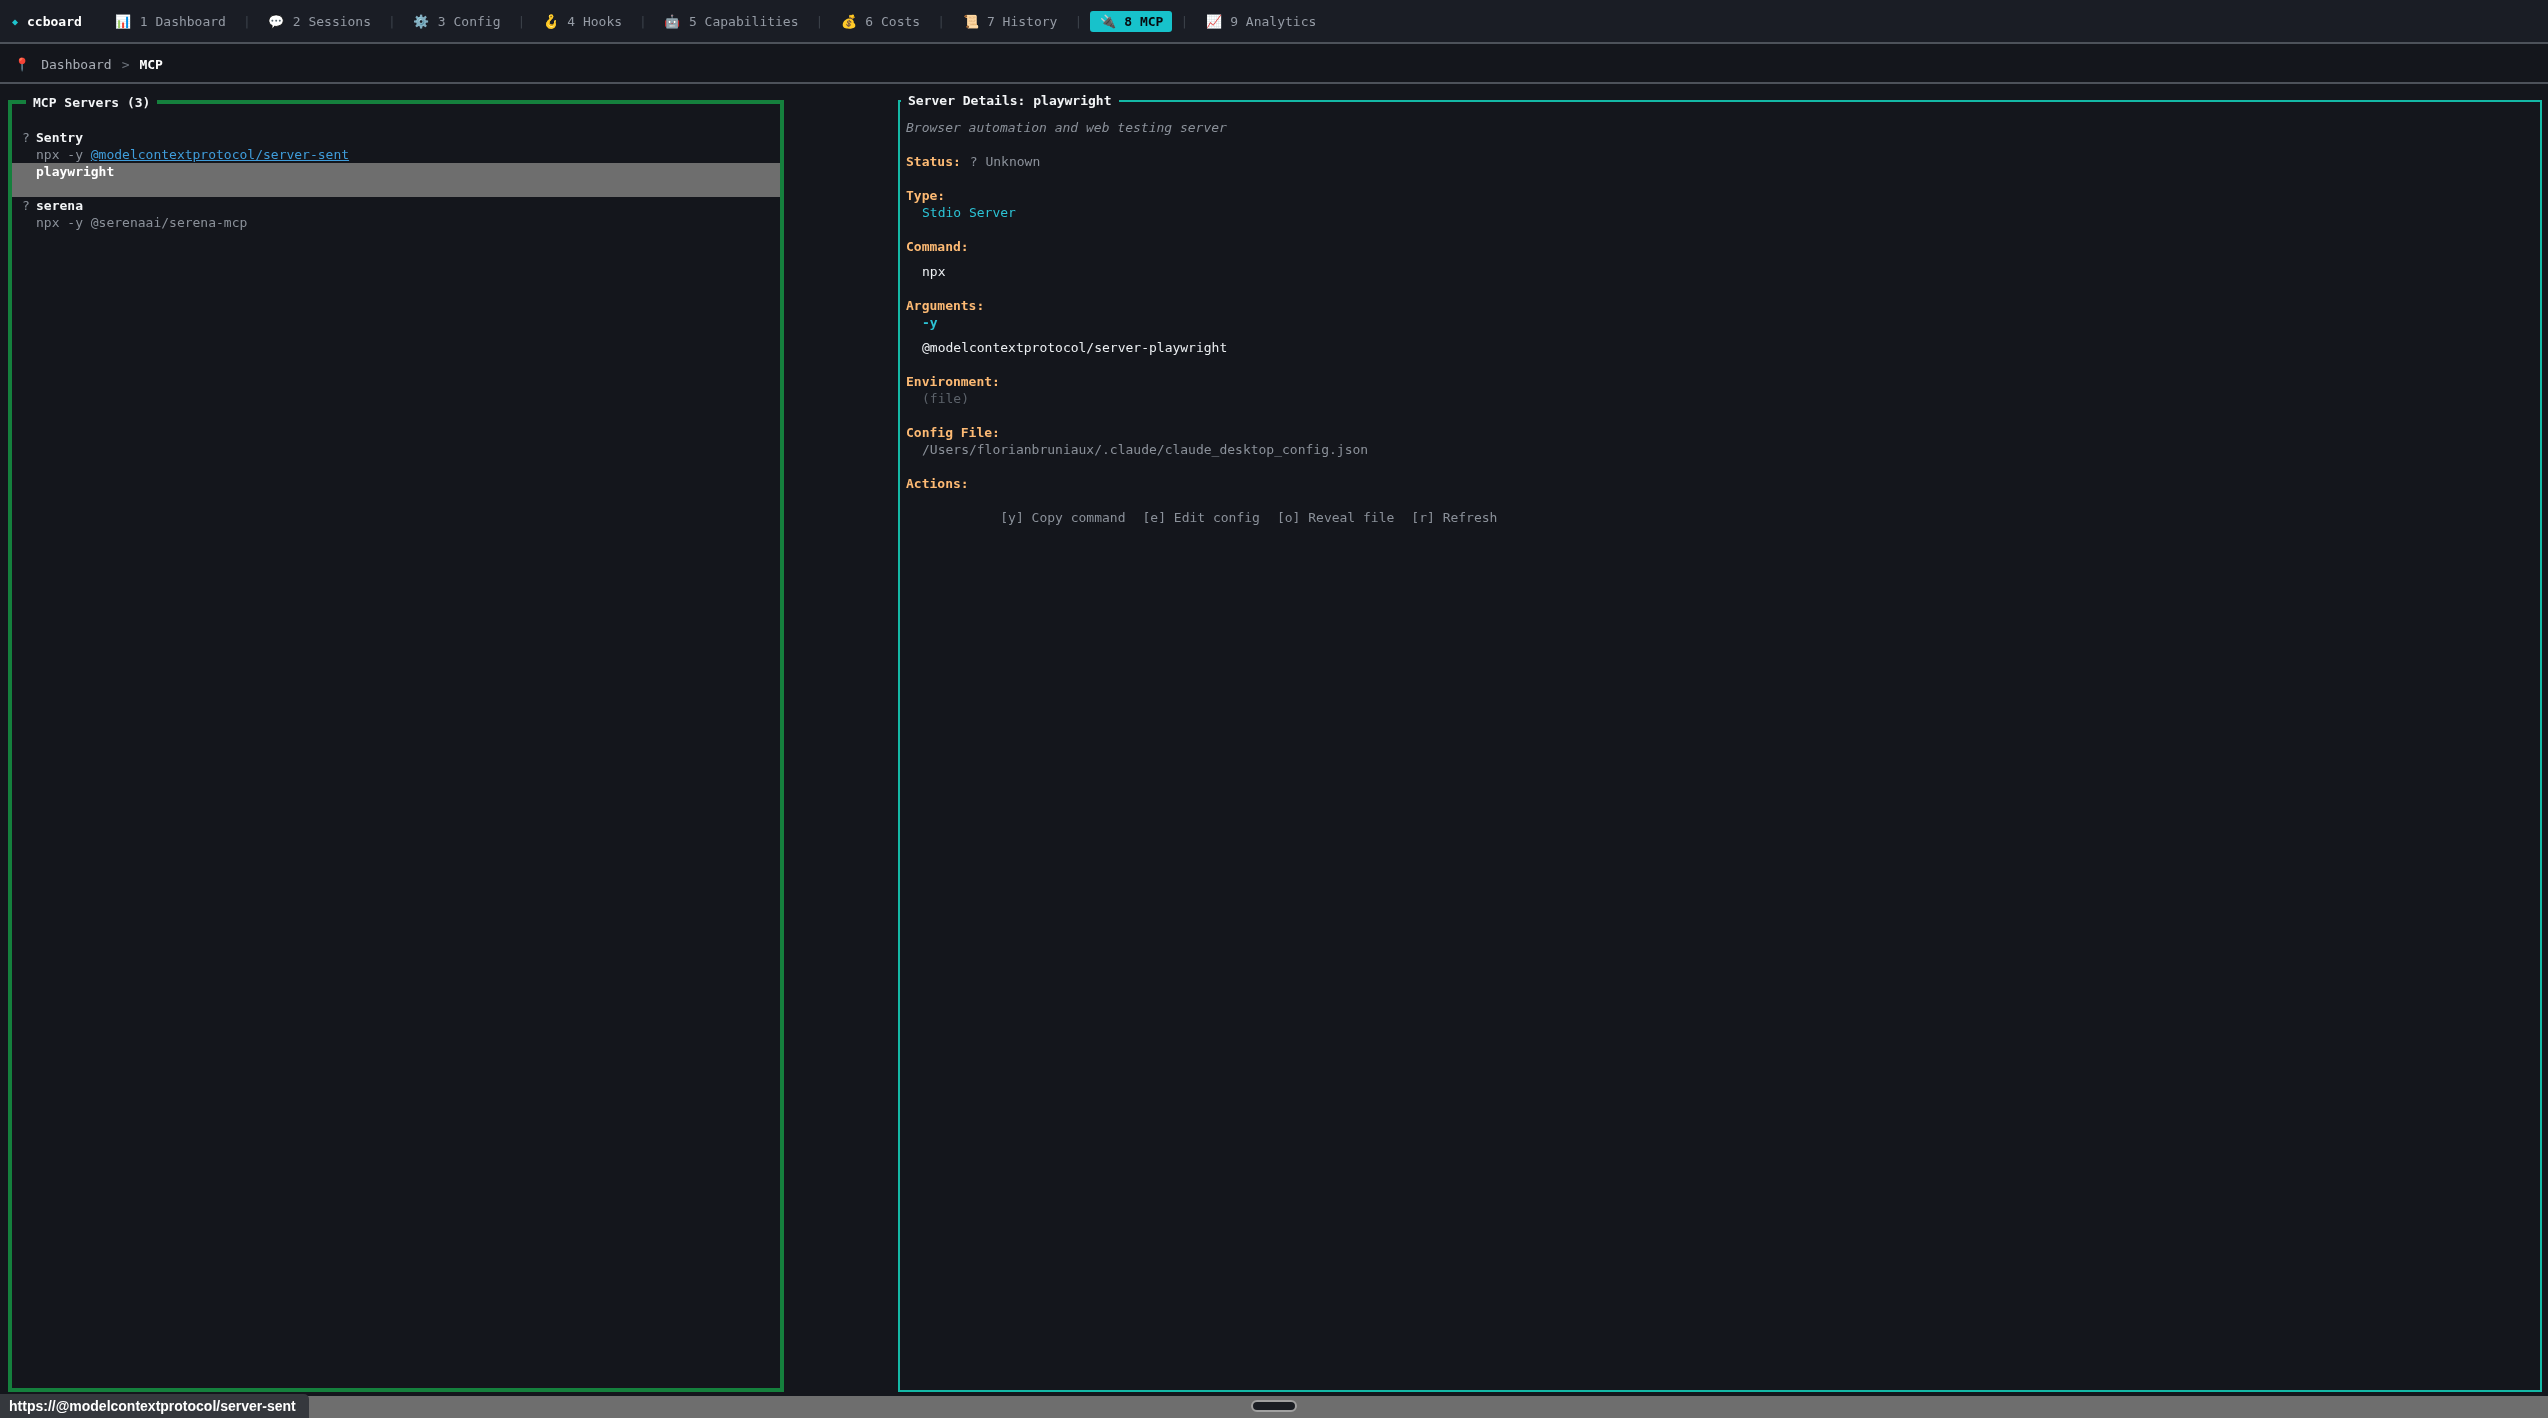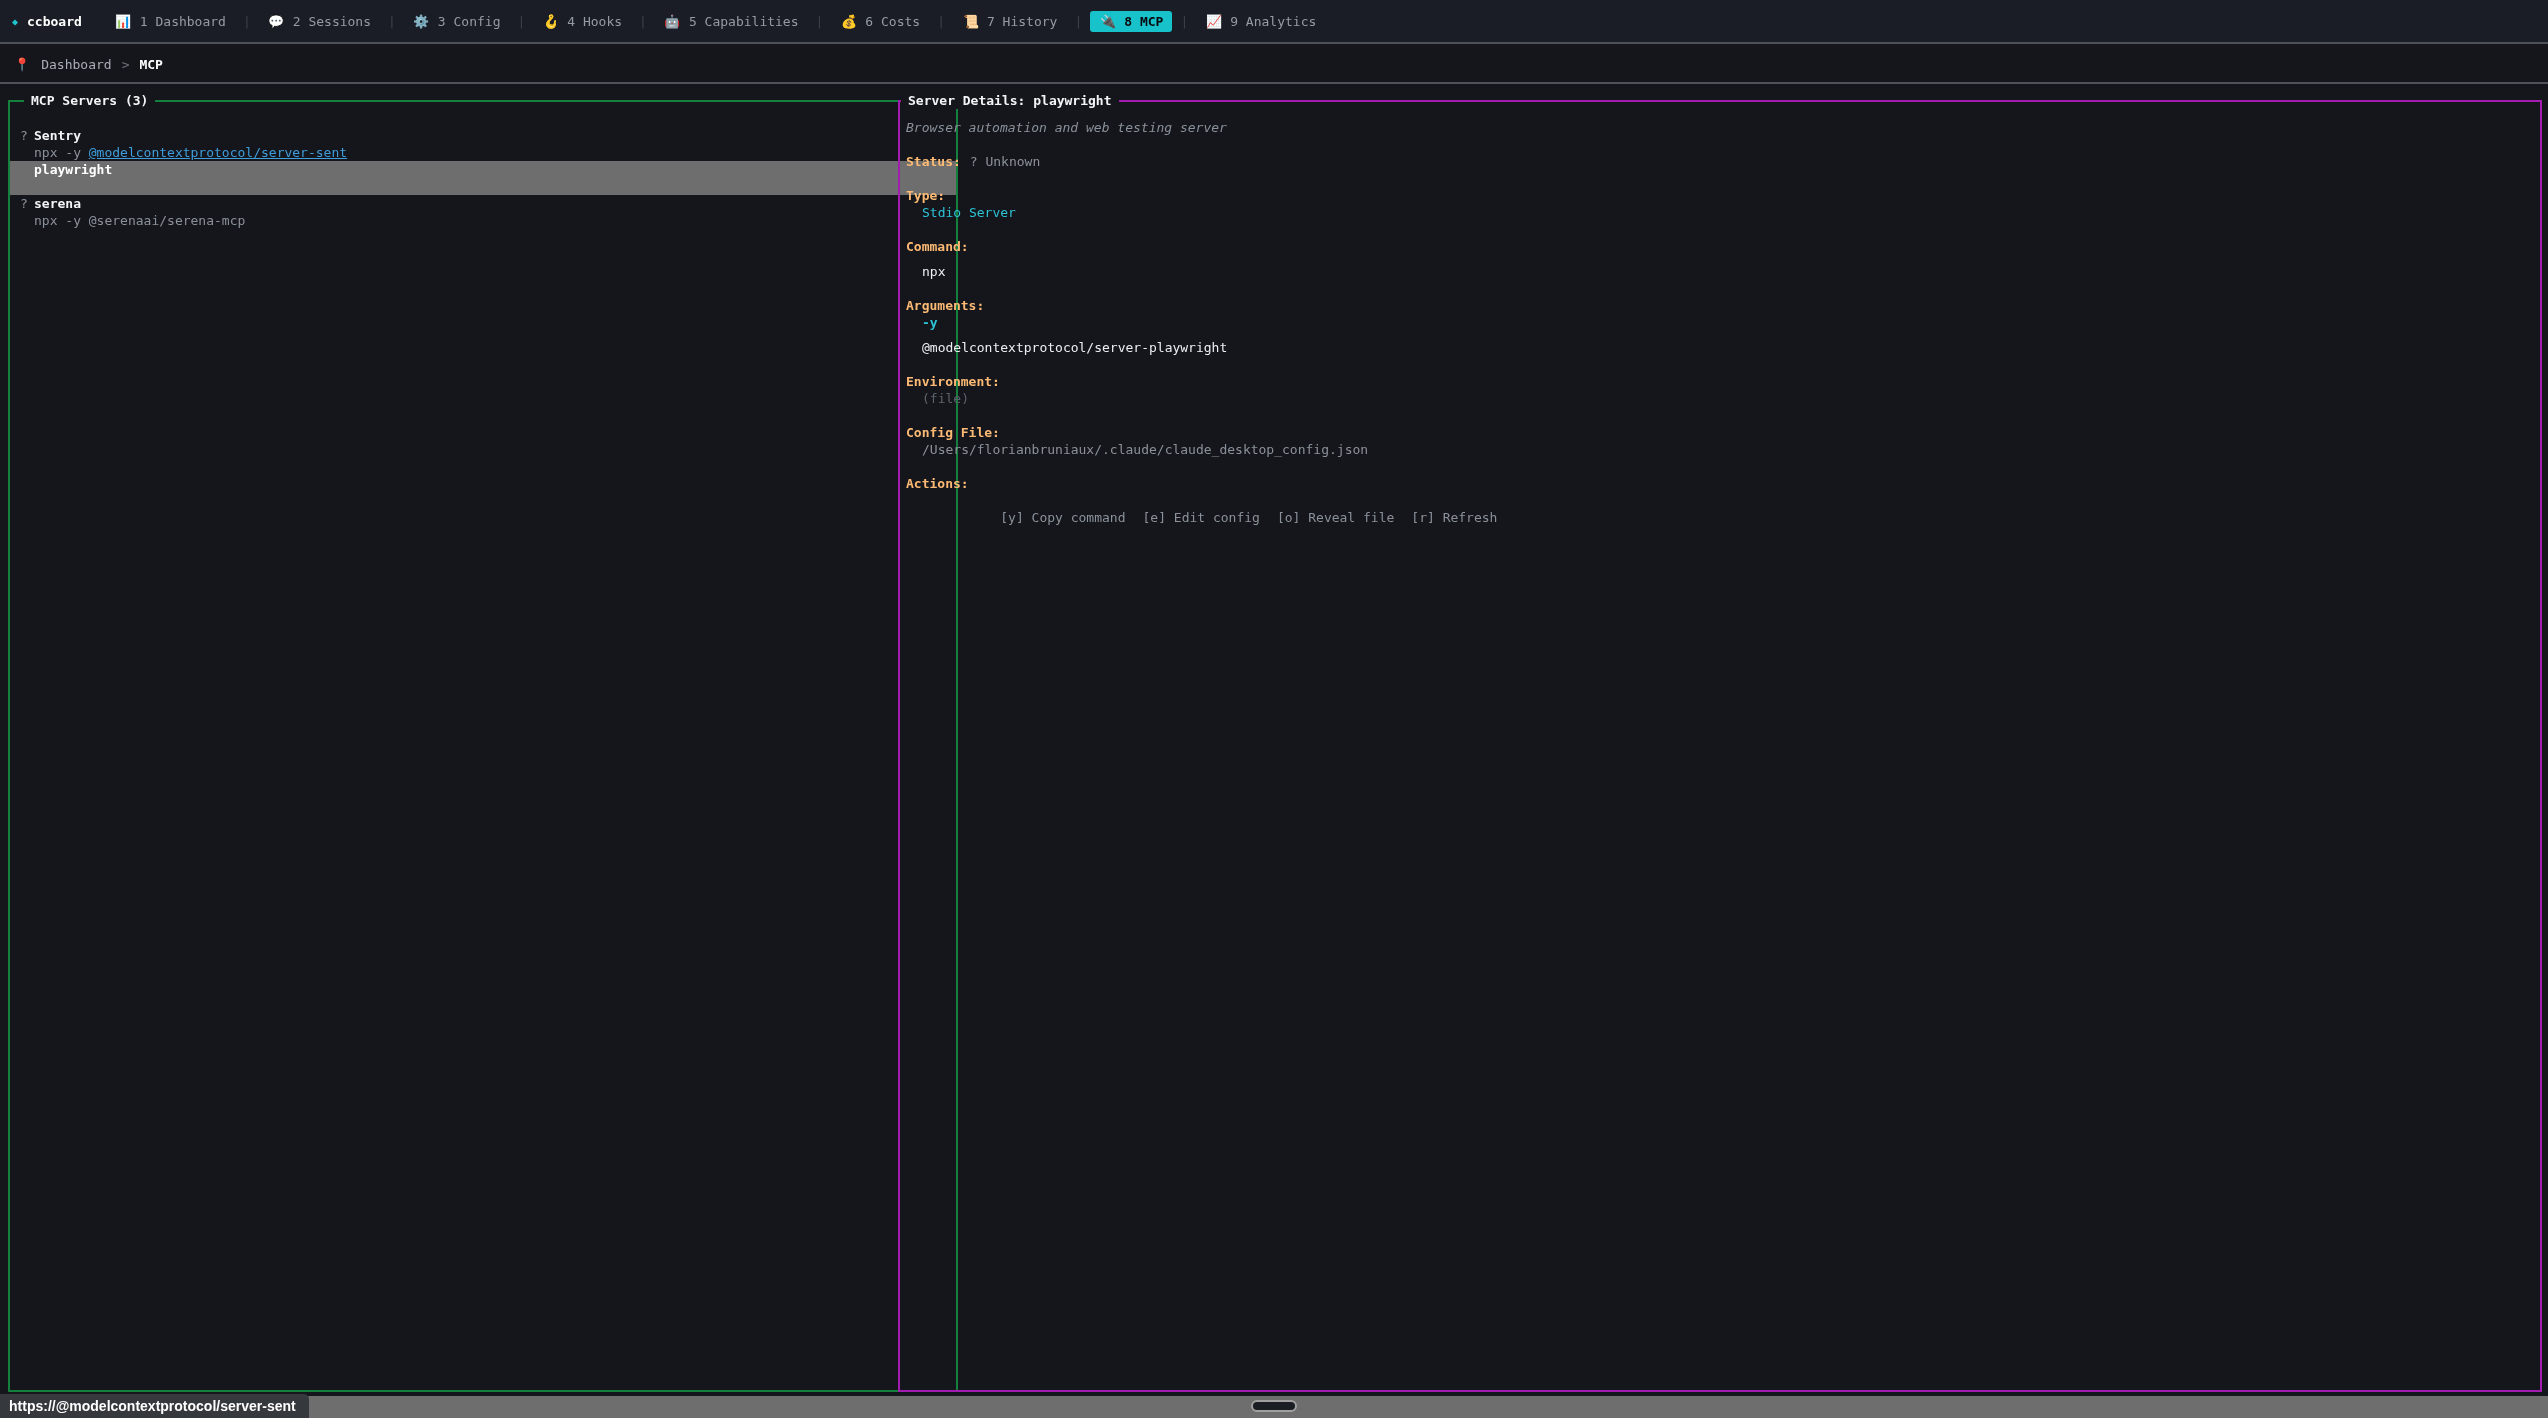"MCP Servers (3)" #left-panel { border: 2px solid #15803d -> 4px solid #15803d; width: 950px -> 776px }
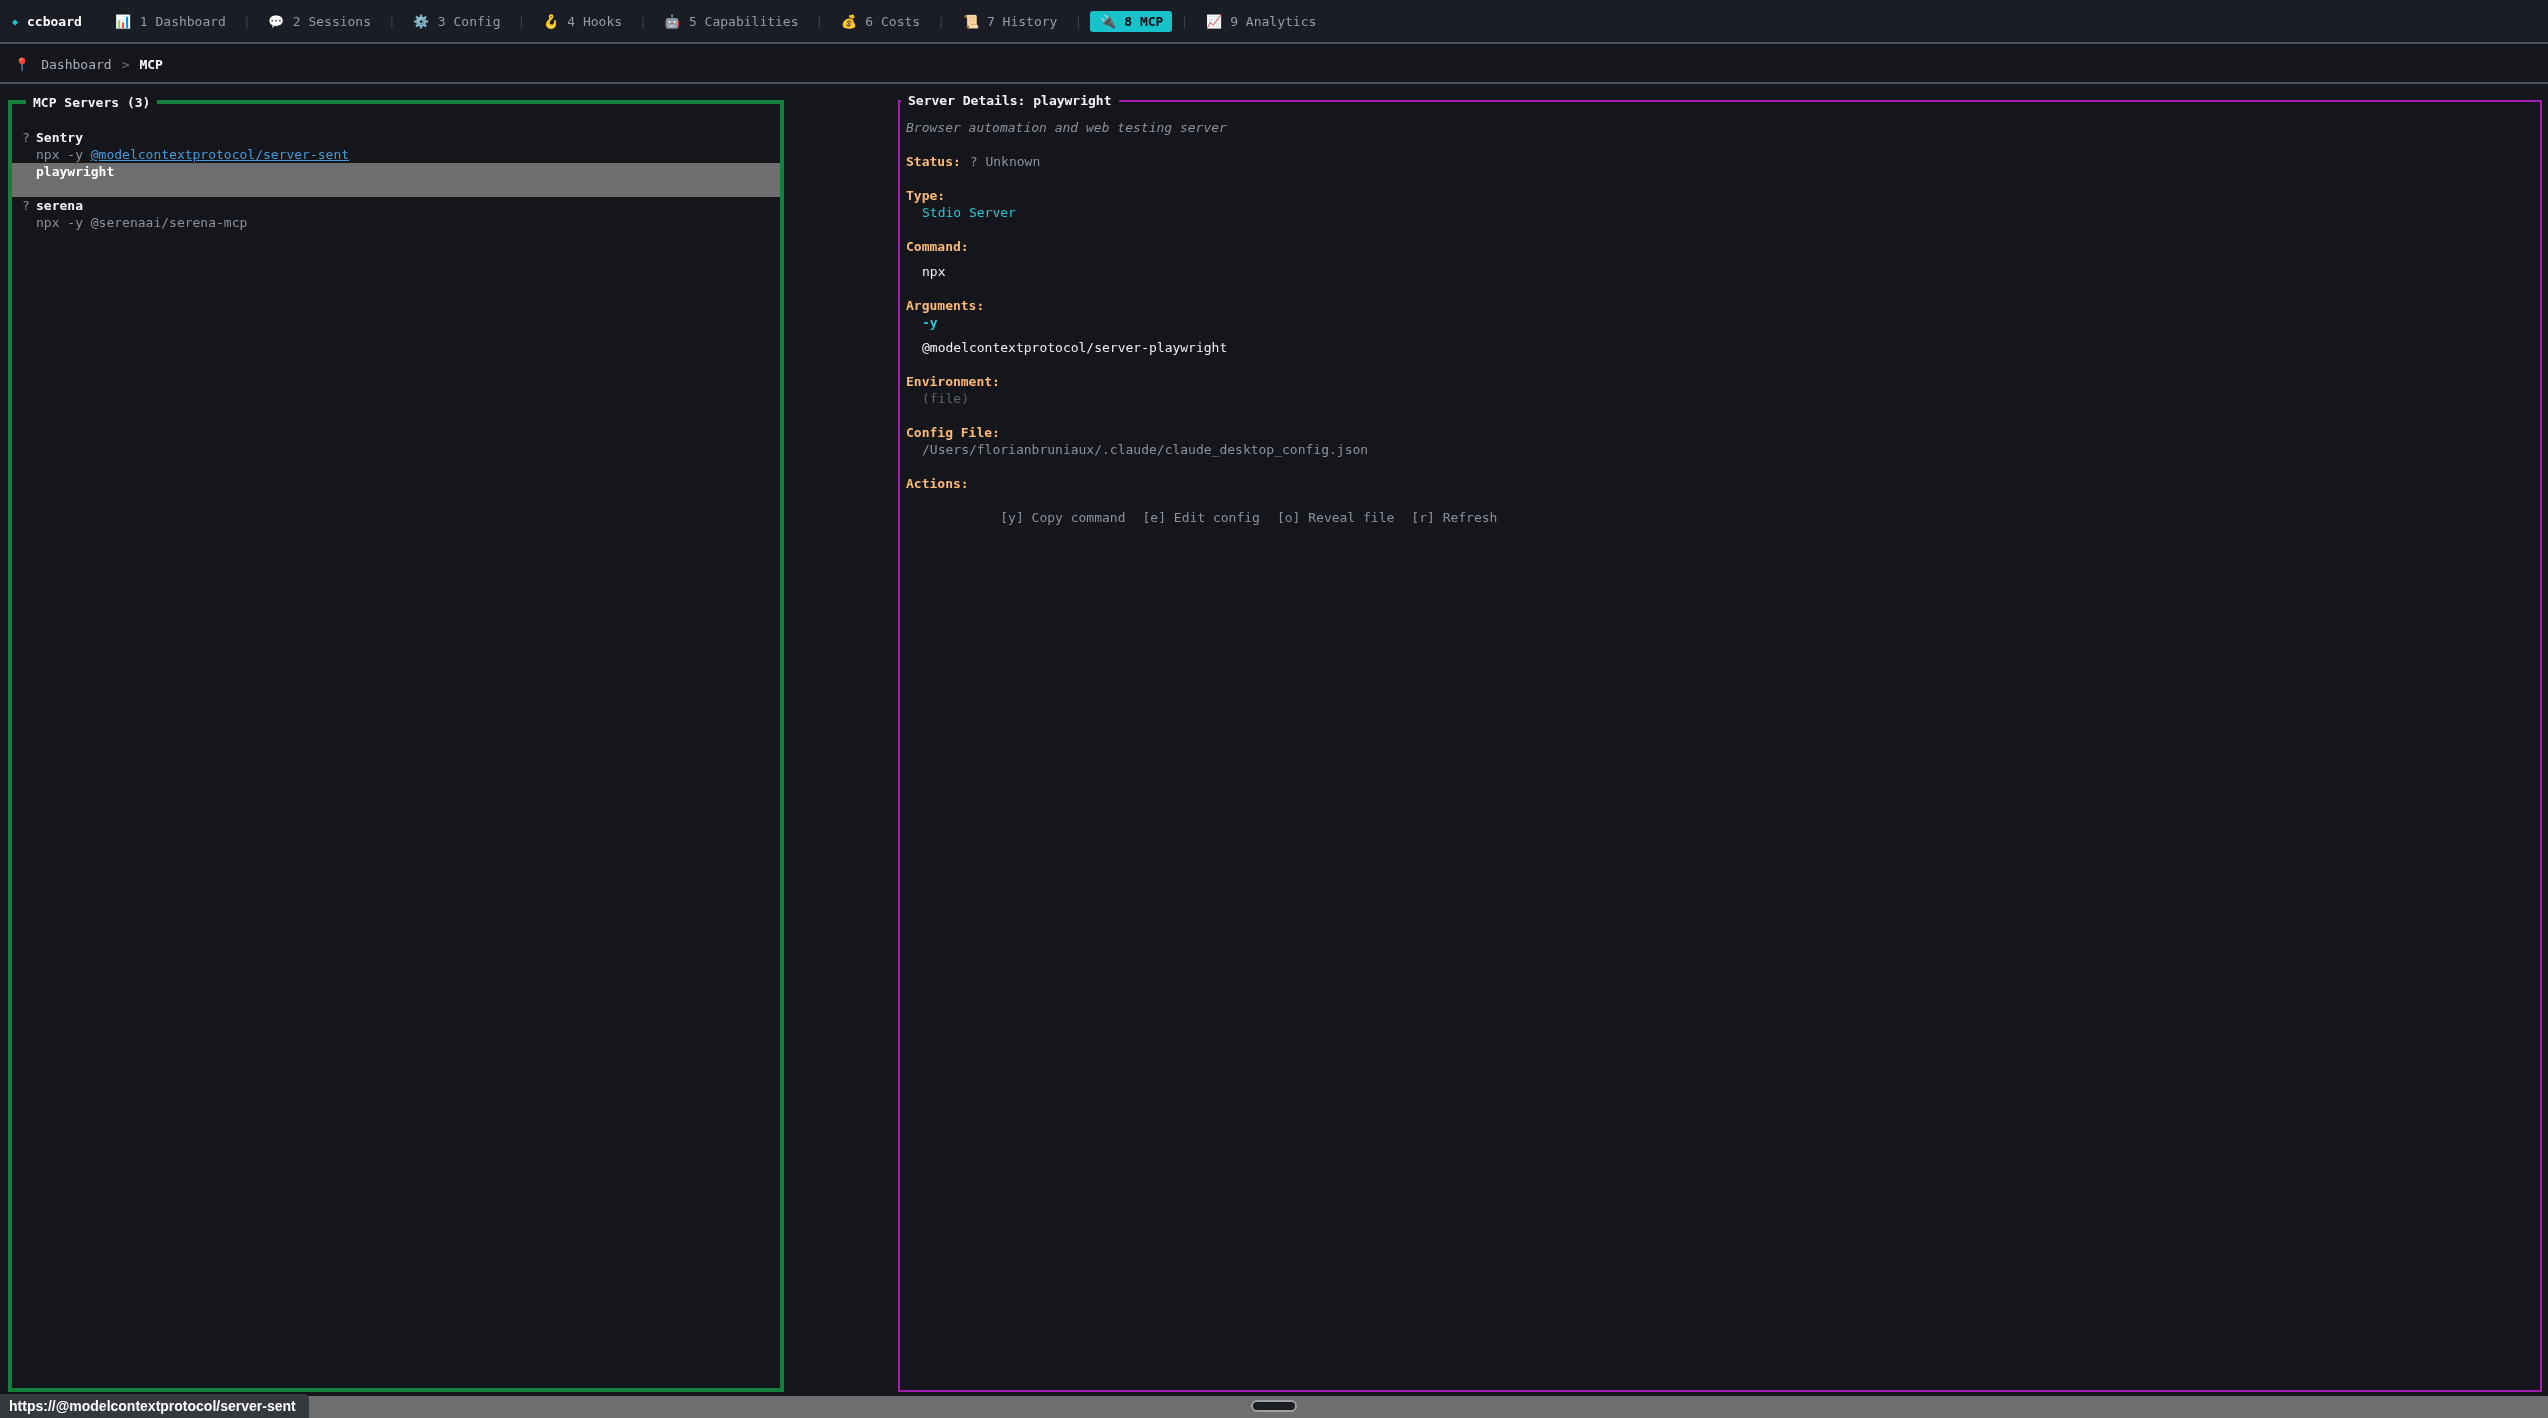"Server Details: playwright" #right-panel { border: 2px solid #a21caf -> 2px solid #14b8a6 }
